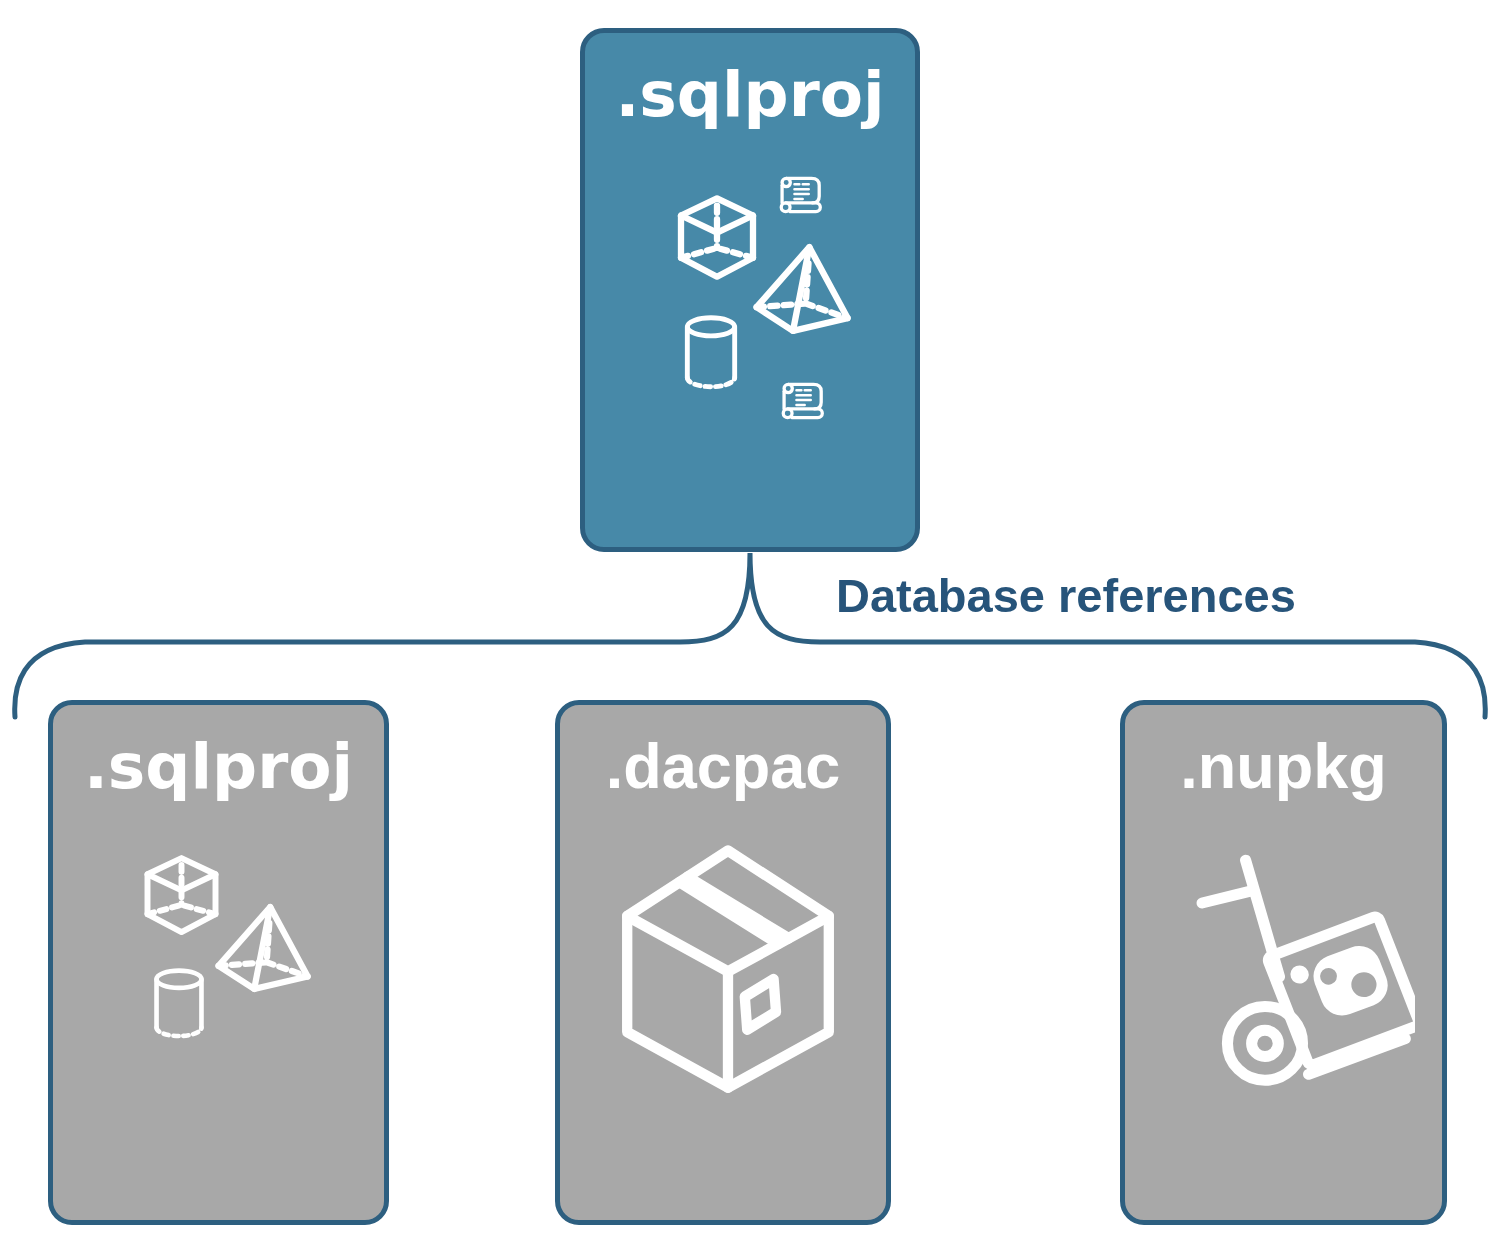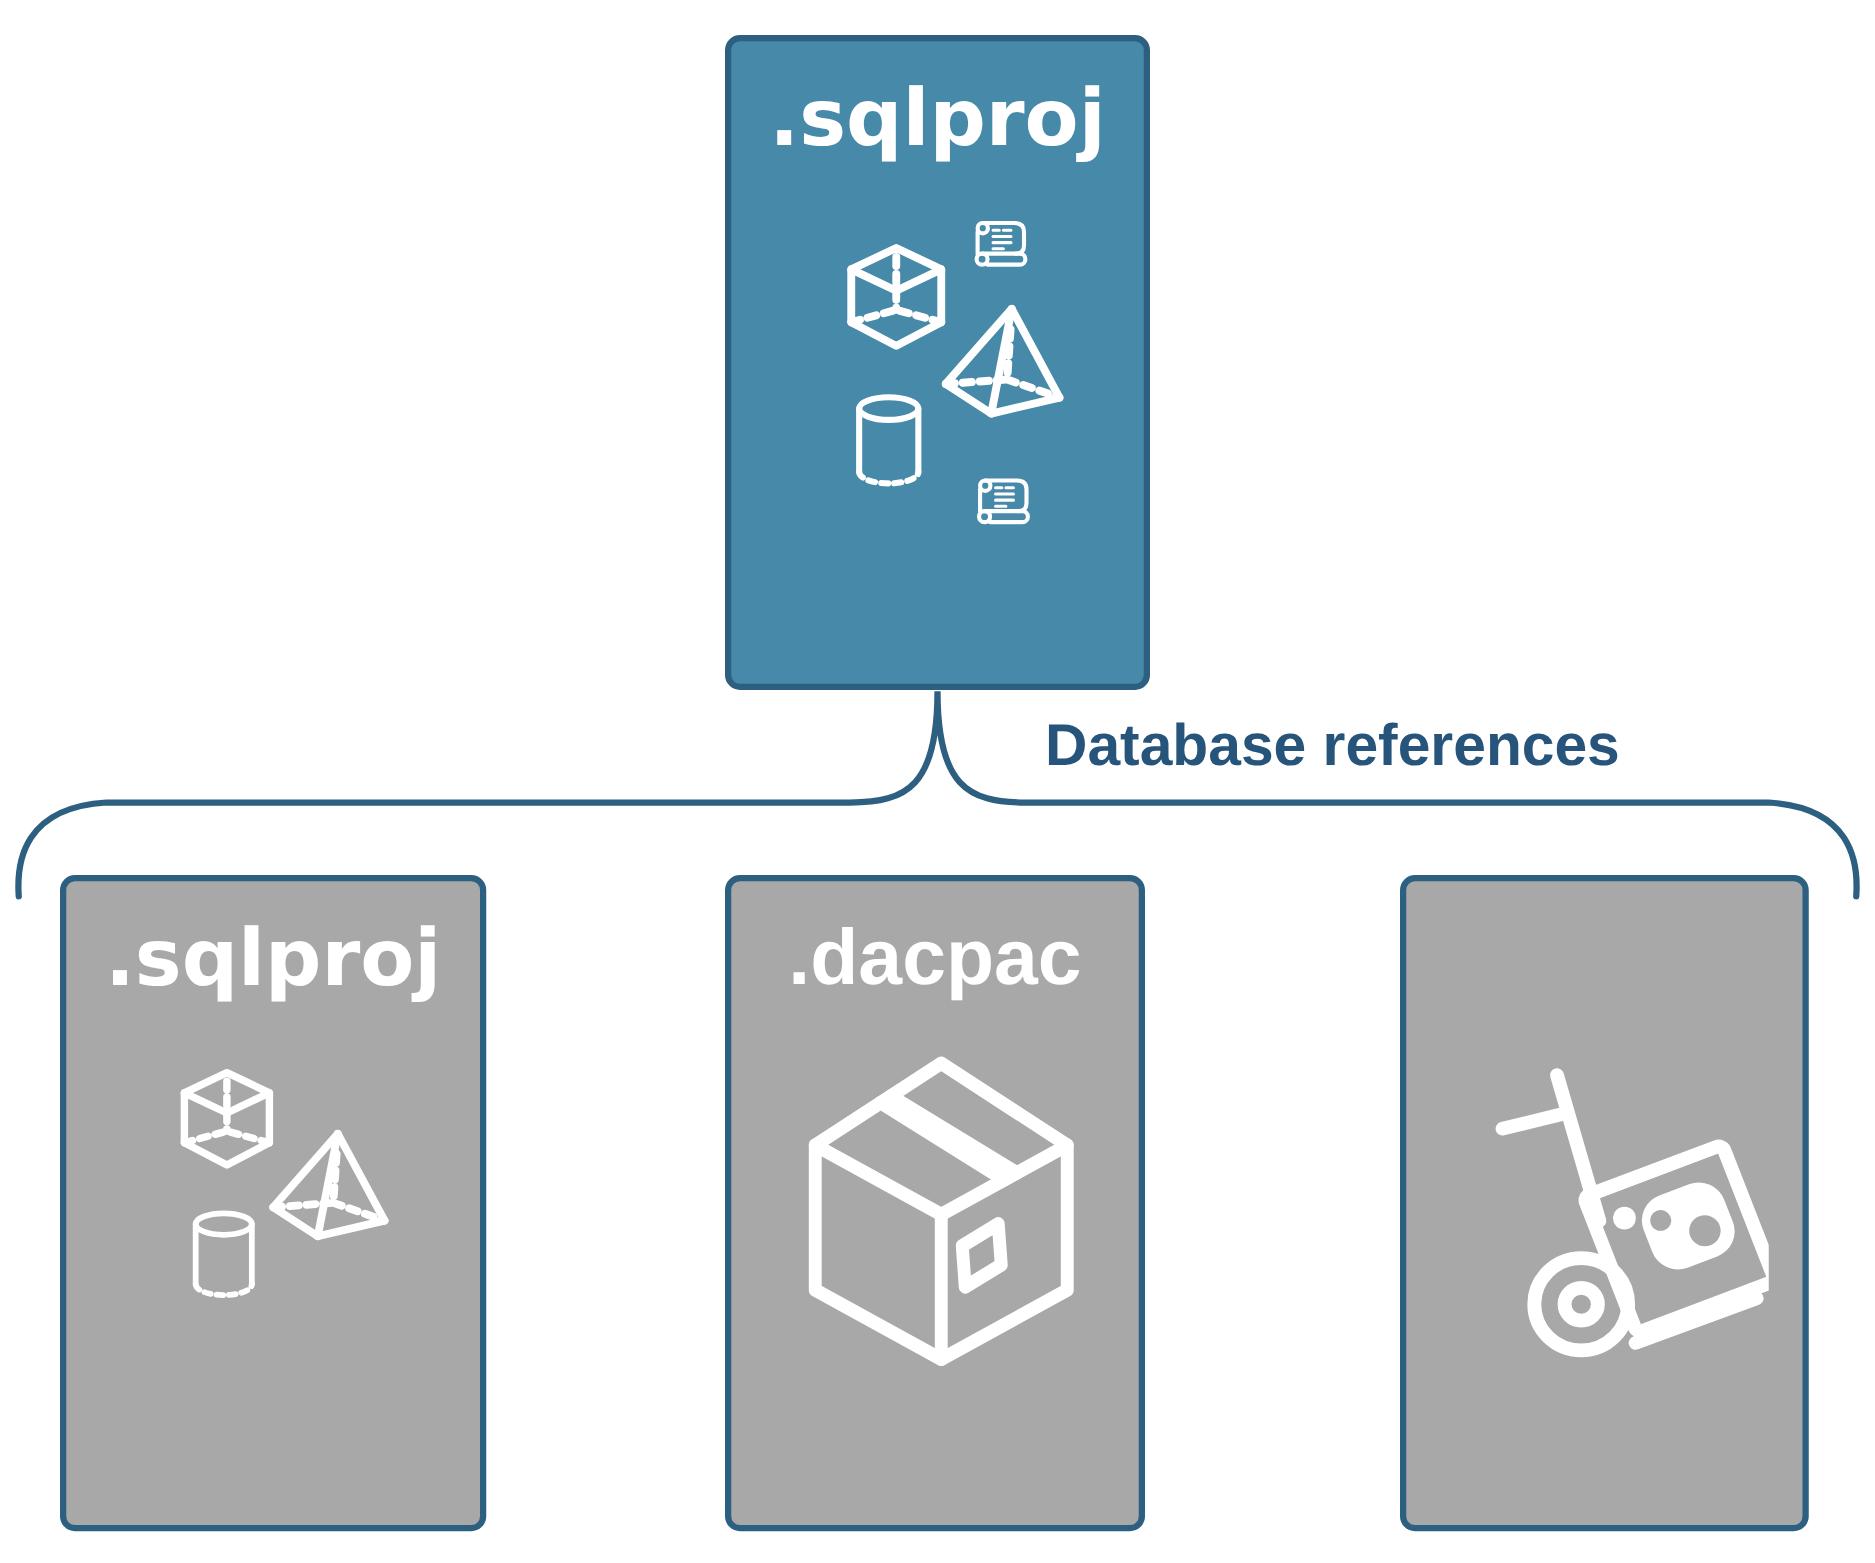".sqlproj" .card { border-radius: 12px -> 24px }
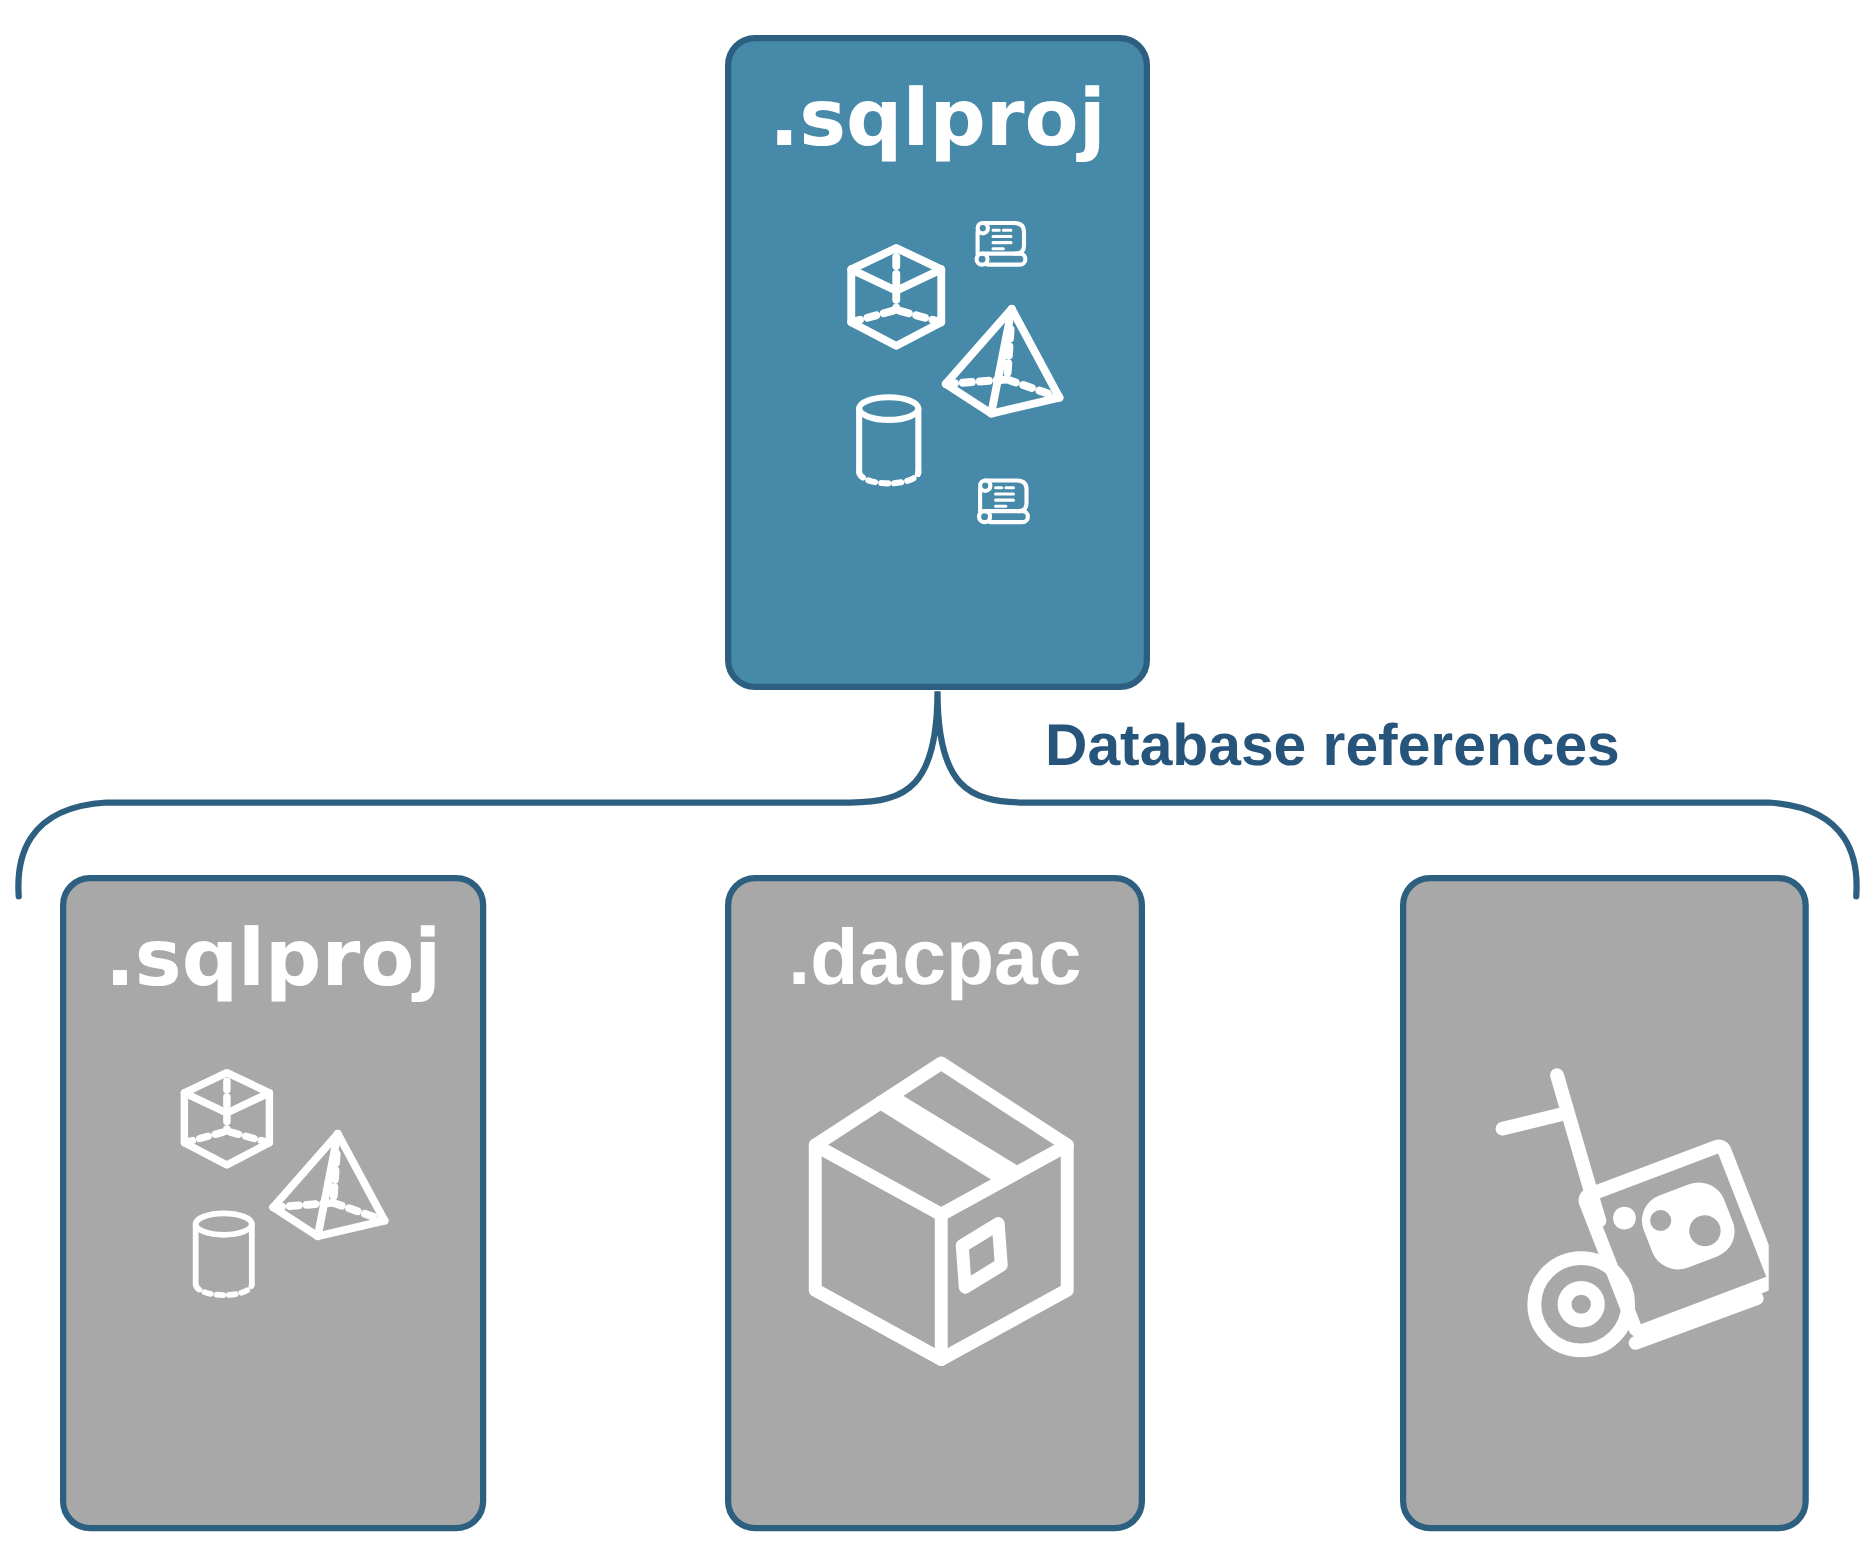".dacpac" div.card { left: 580px -> 555px }
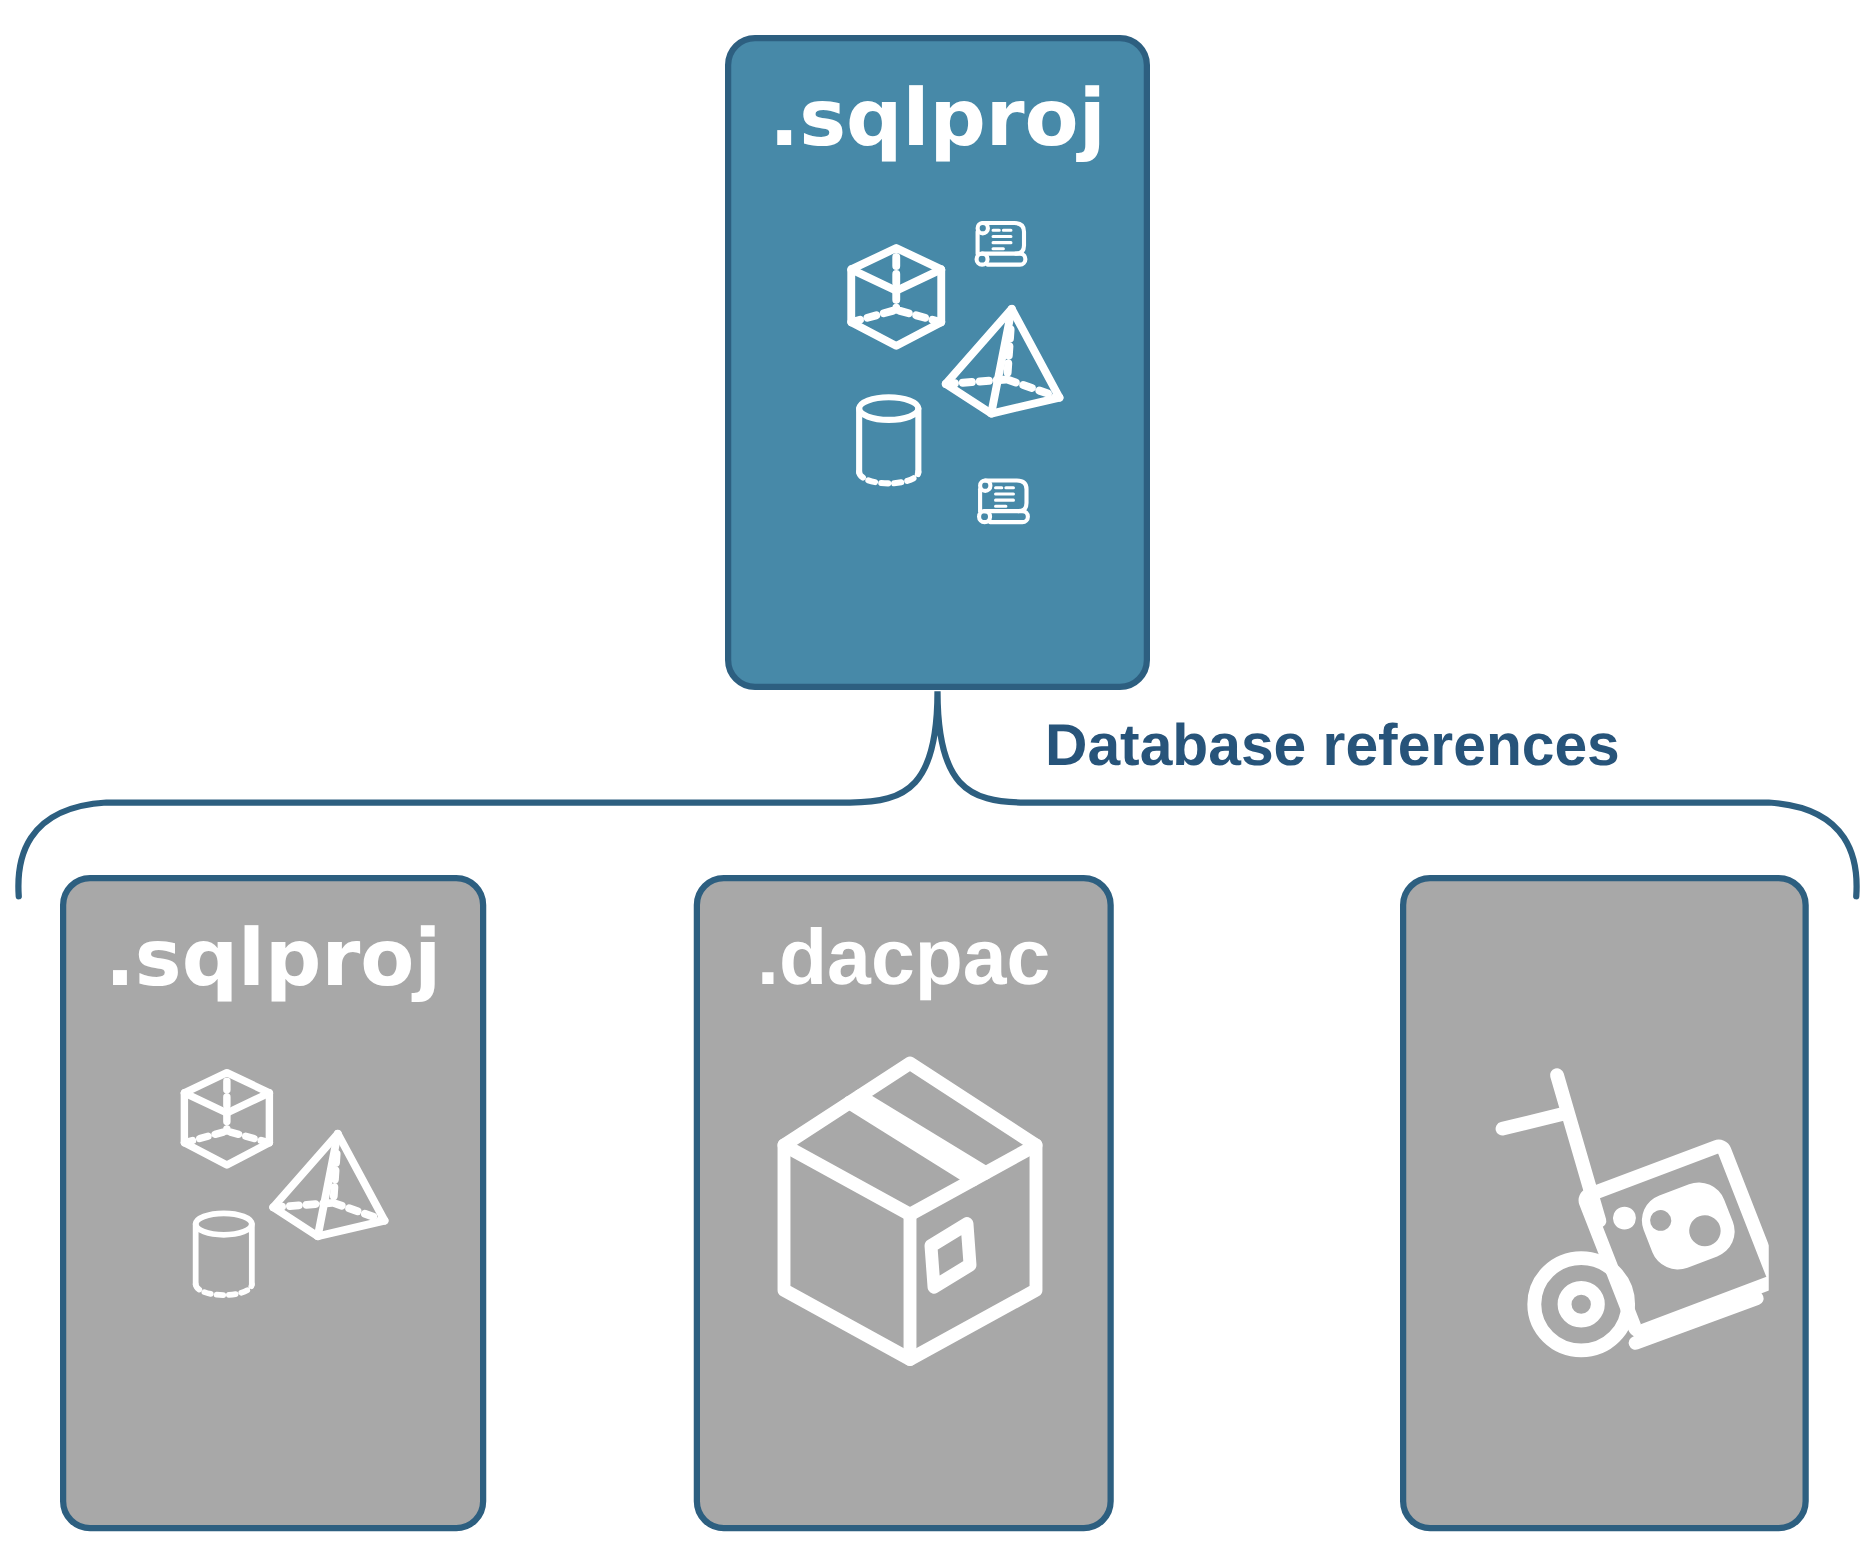".nupkg" div.card-title { html: none -> <div>.nupkg</div> }
